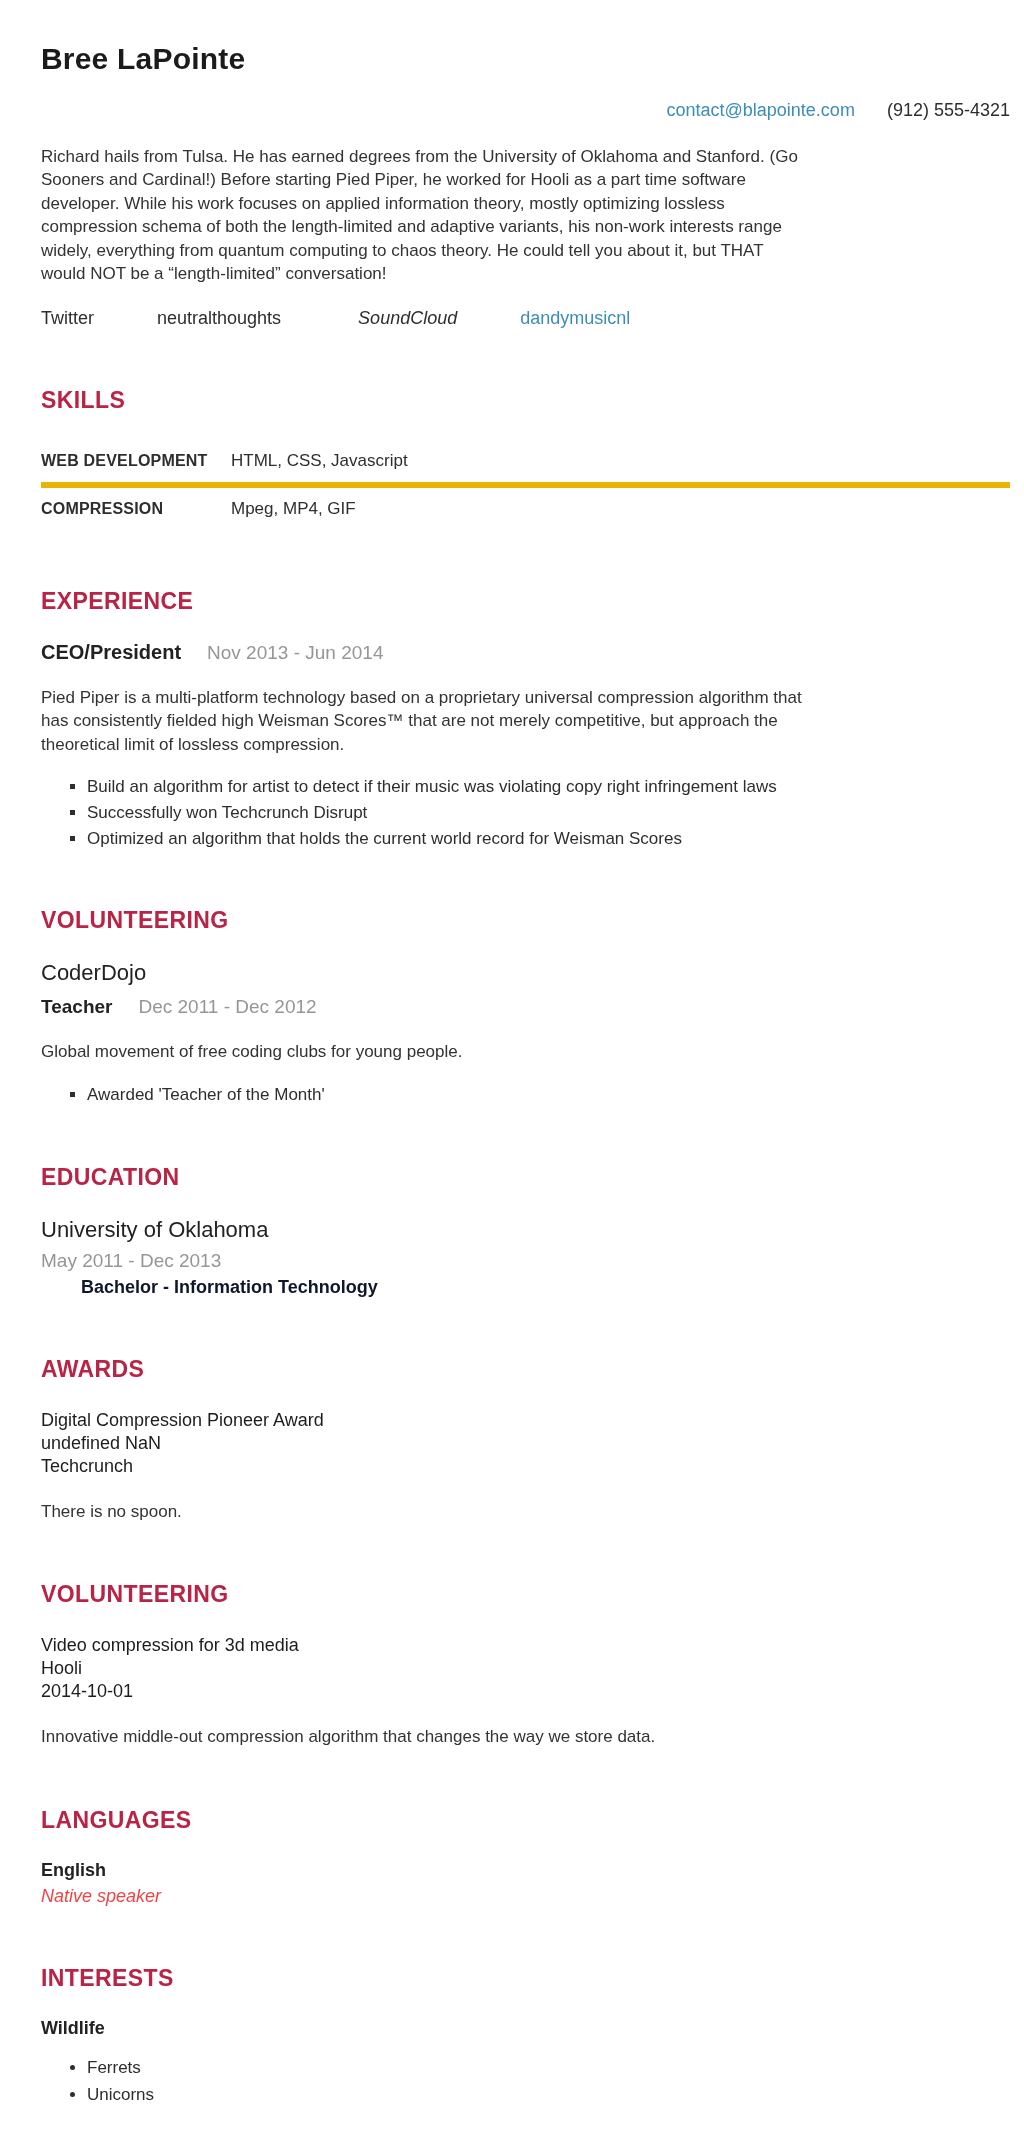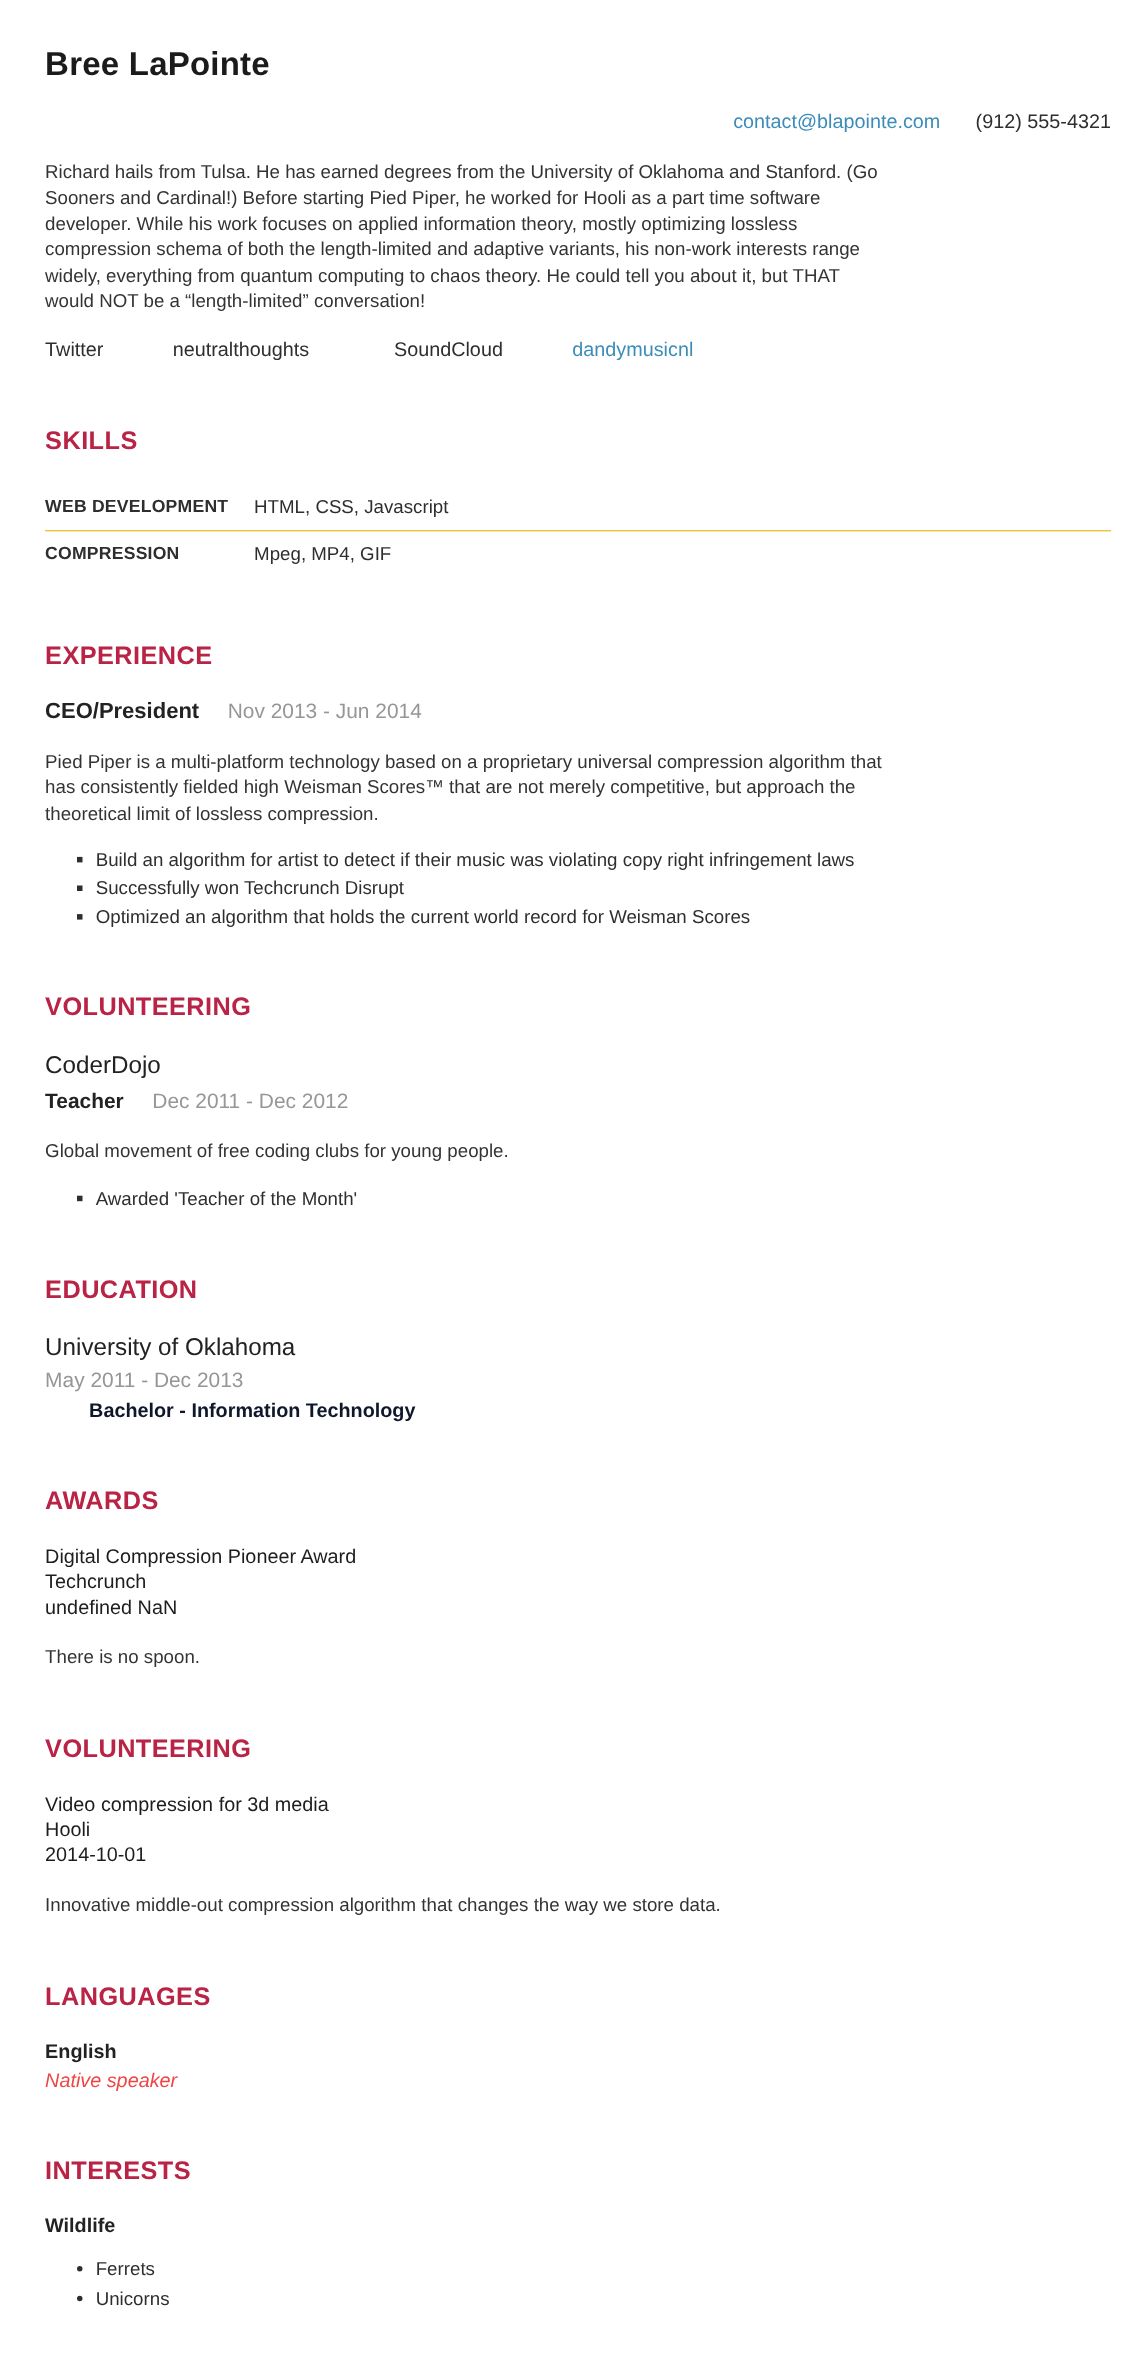"SoundCloud" .profiles .network.second { font-style: none -> italic }
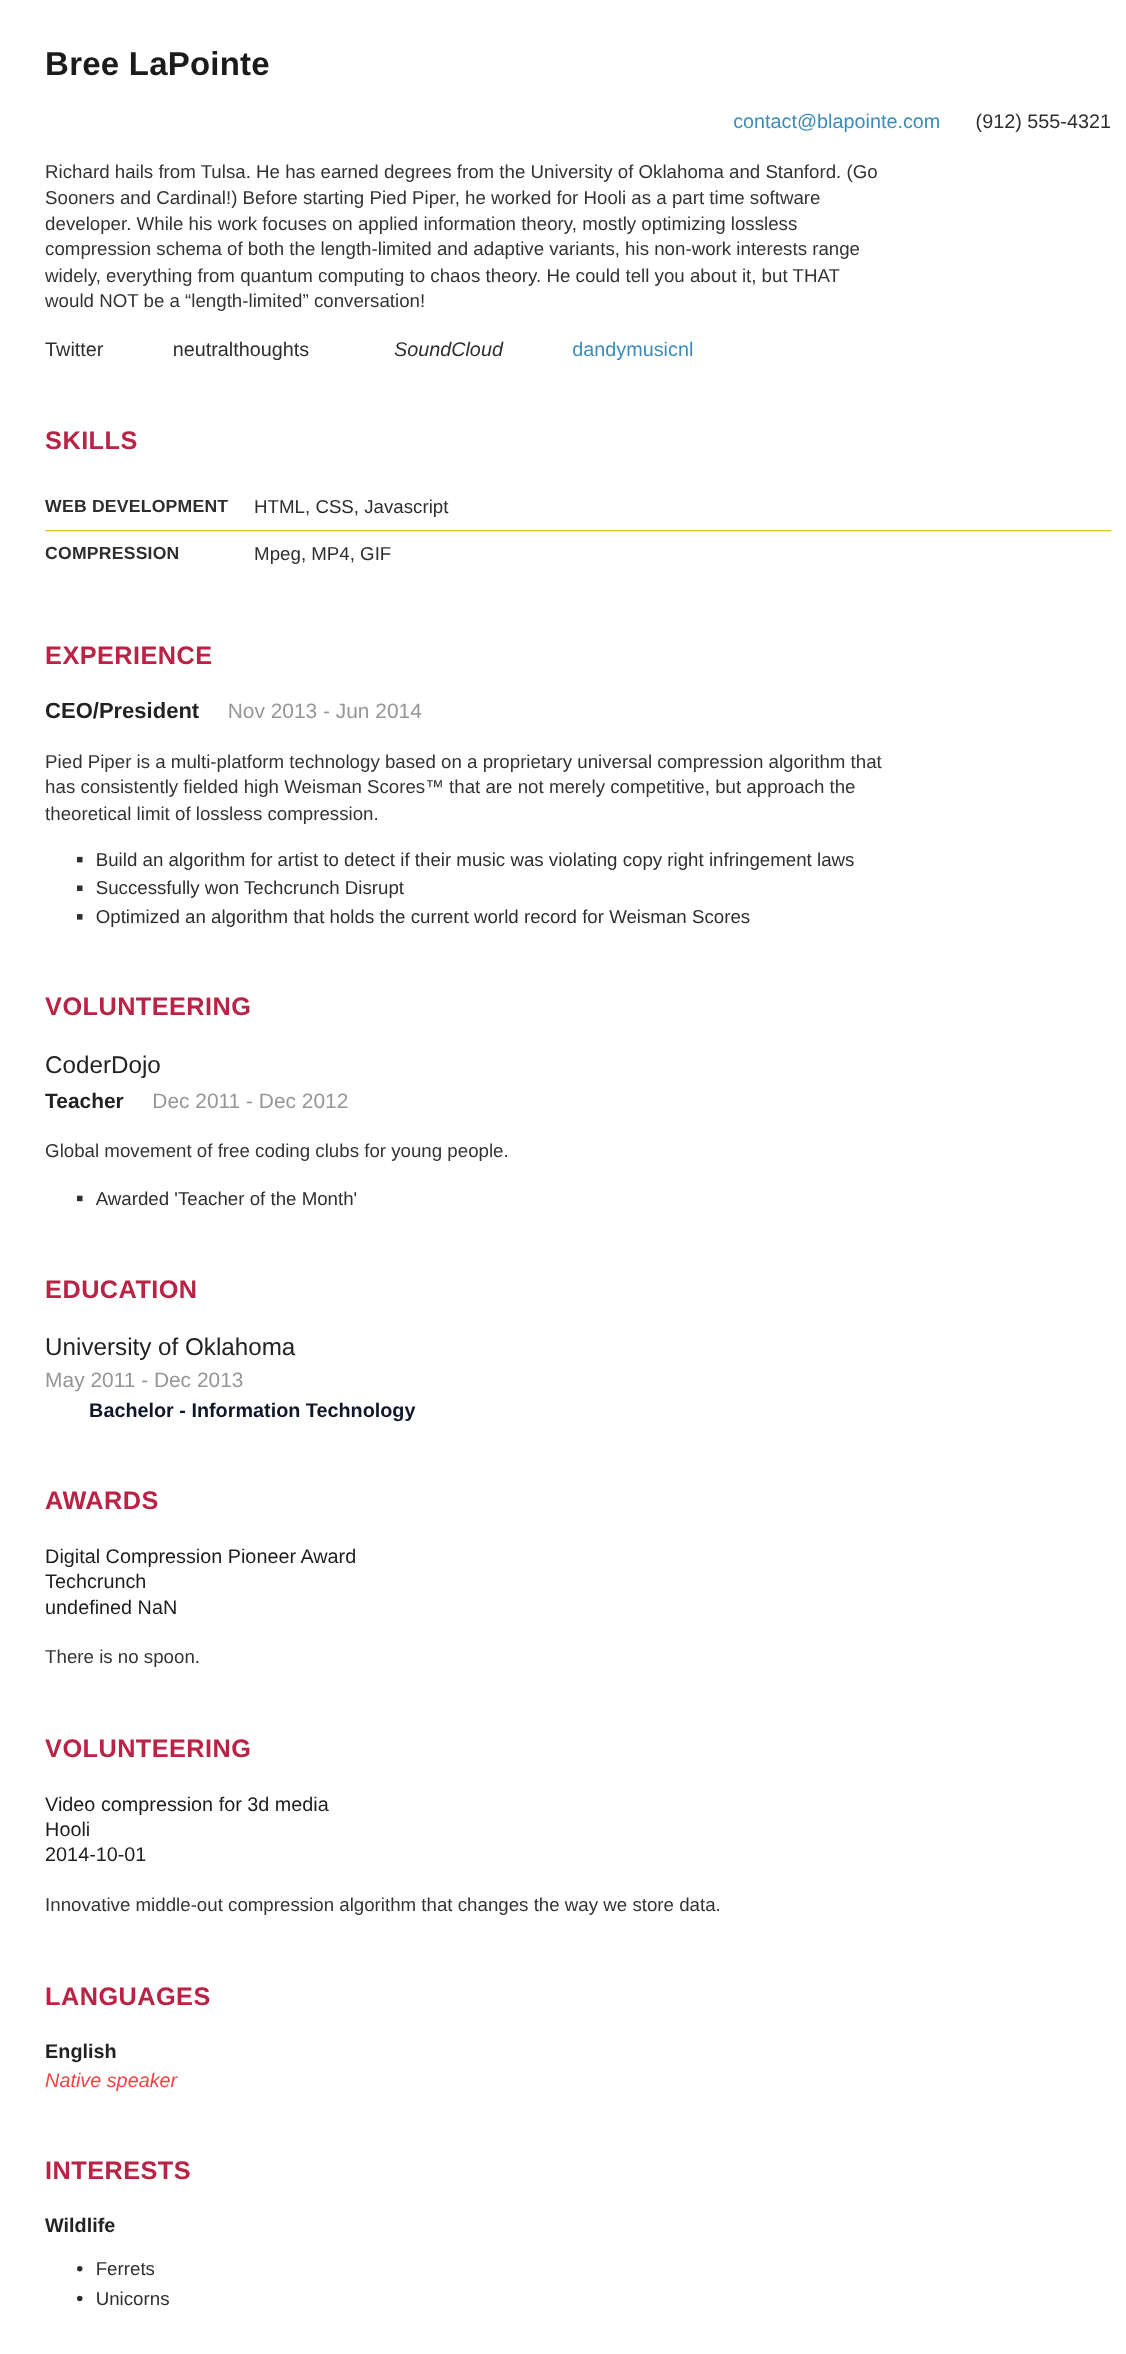"WEB DEVELOPMENT" .skill-row.ruled { border-bottom: 1px solid #eab308 -> 6px solid #eab308 }
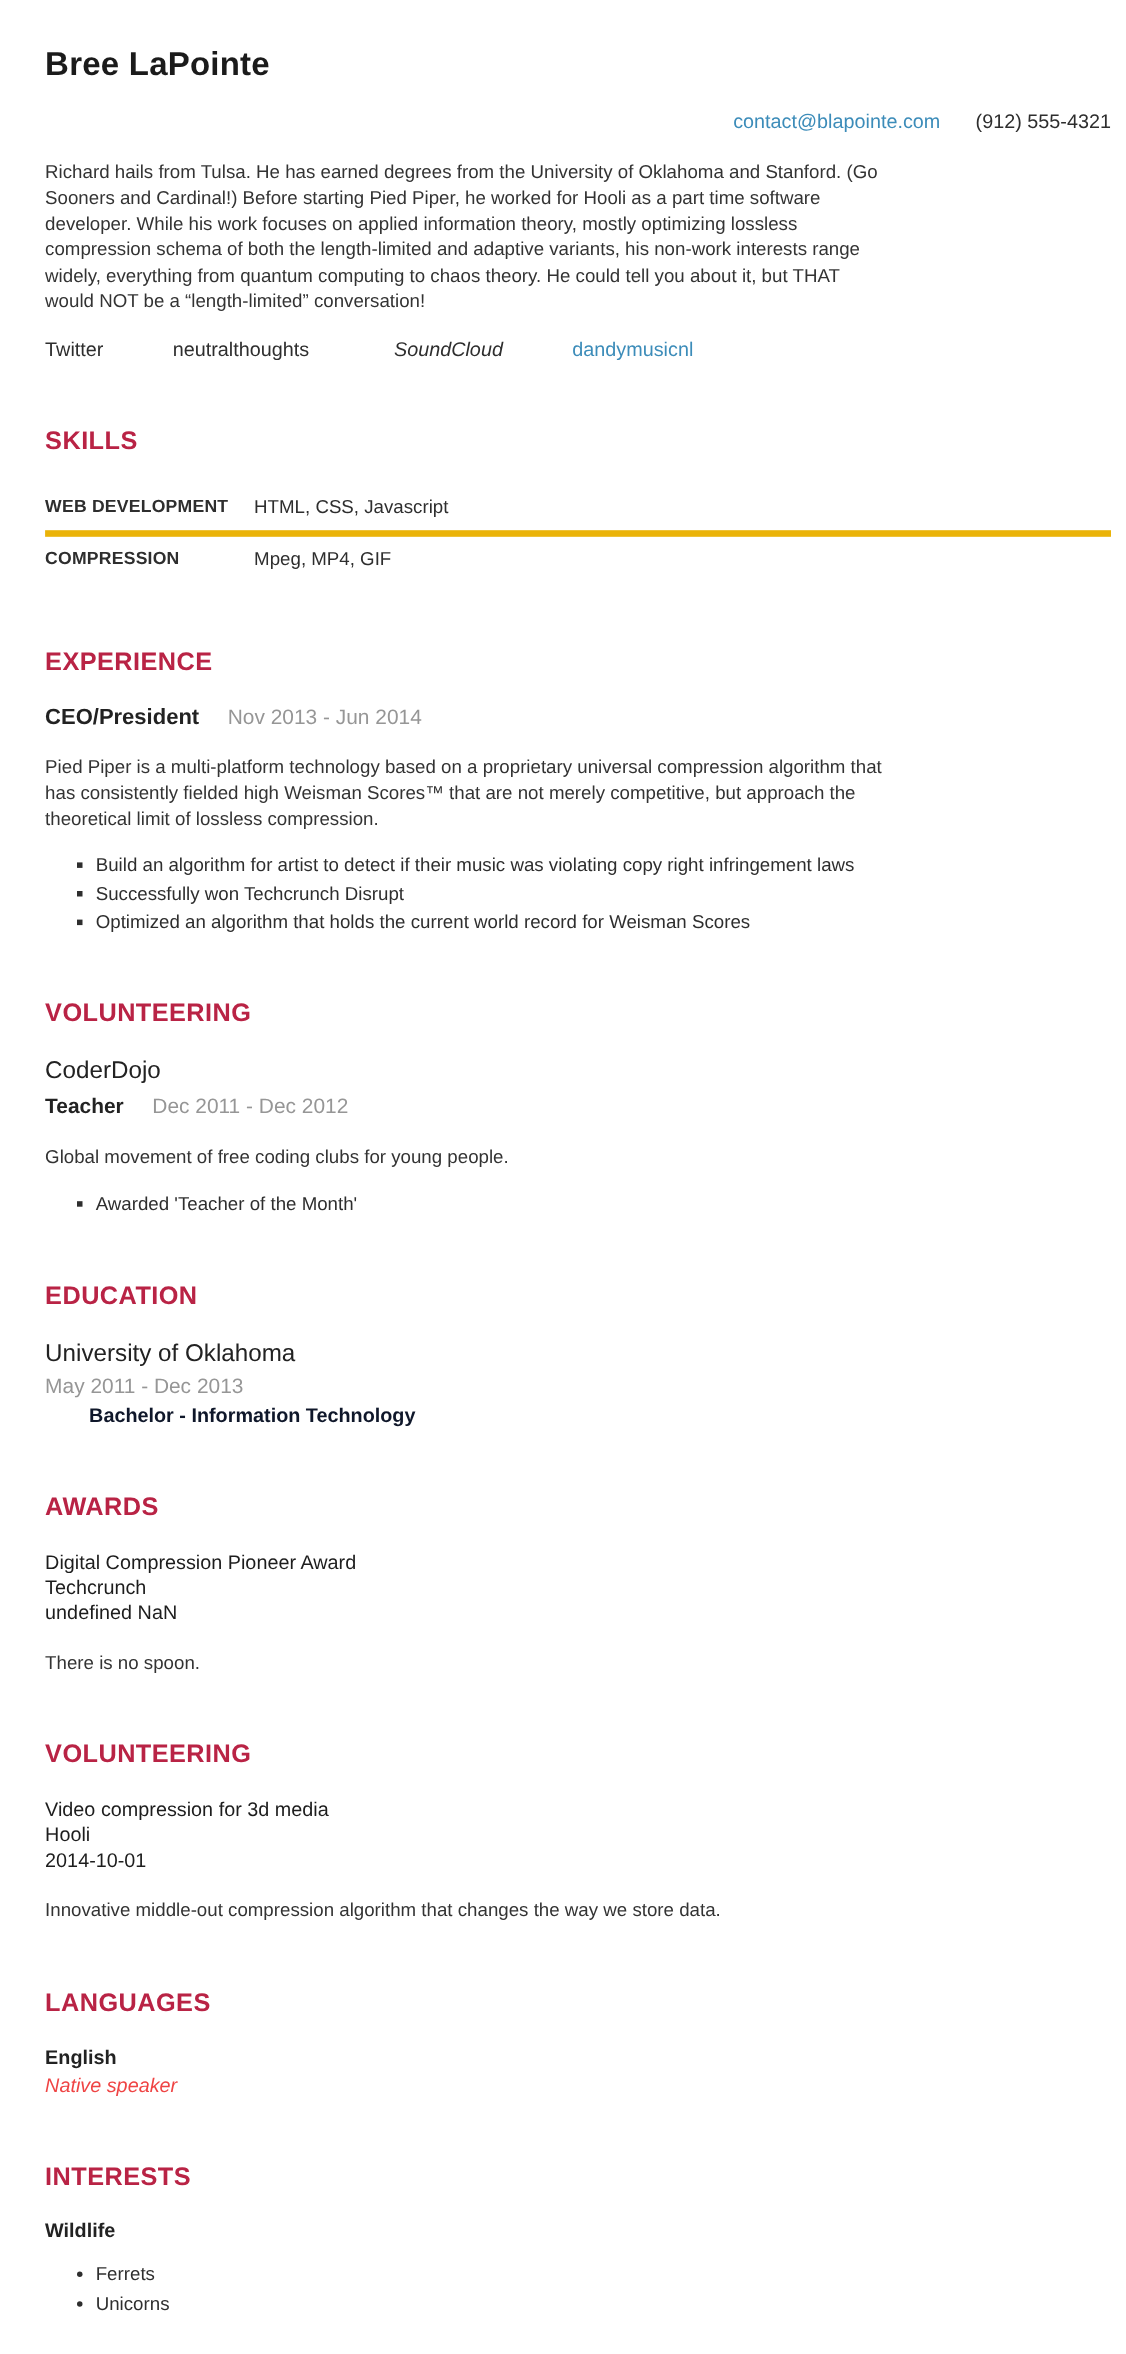"Techcrunch" div { order: before "undefined NaN" -> after "undefined NaN" }
